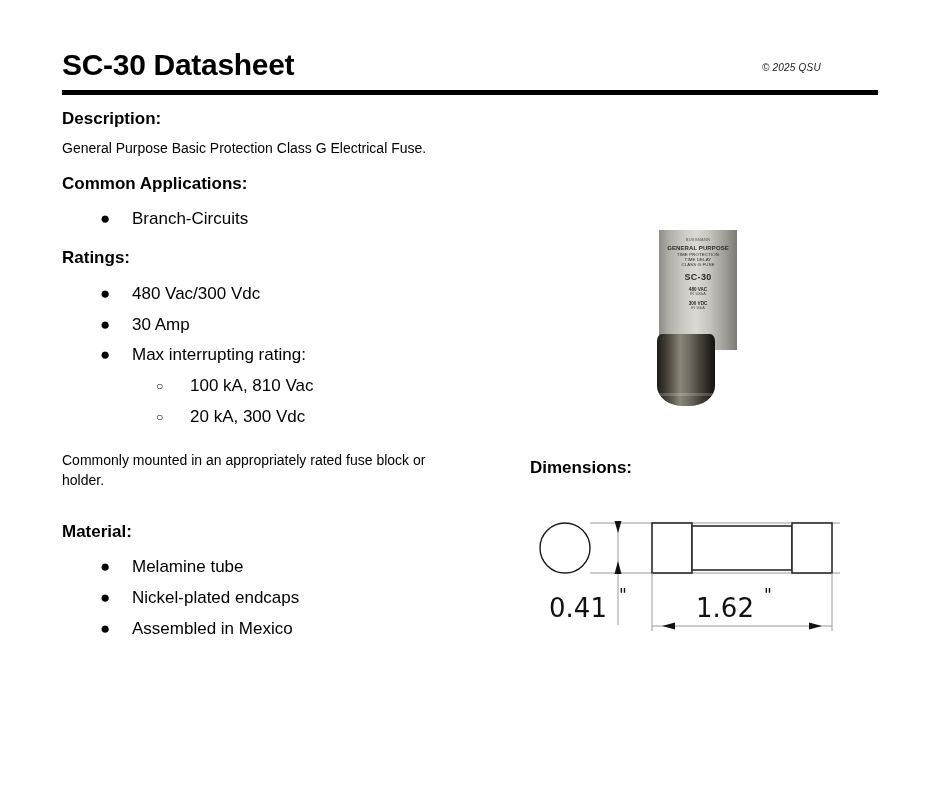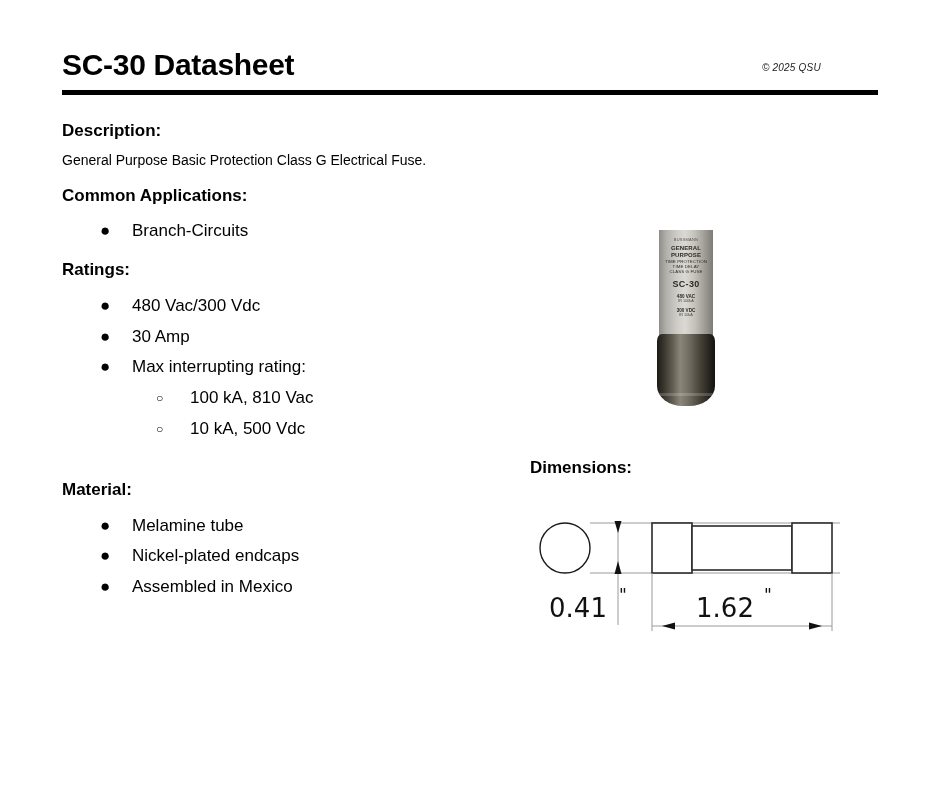"Description:" #left-col { top: 120px -> 108px }
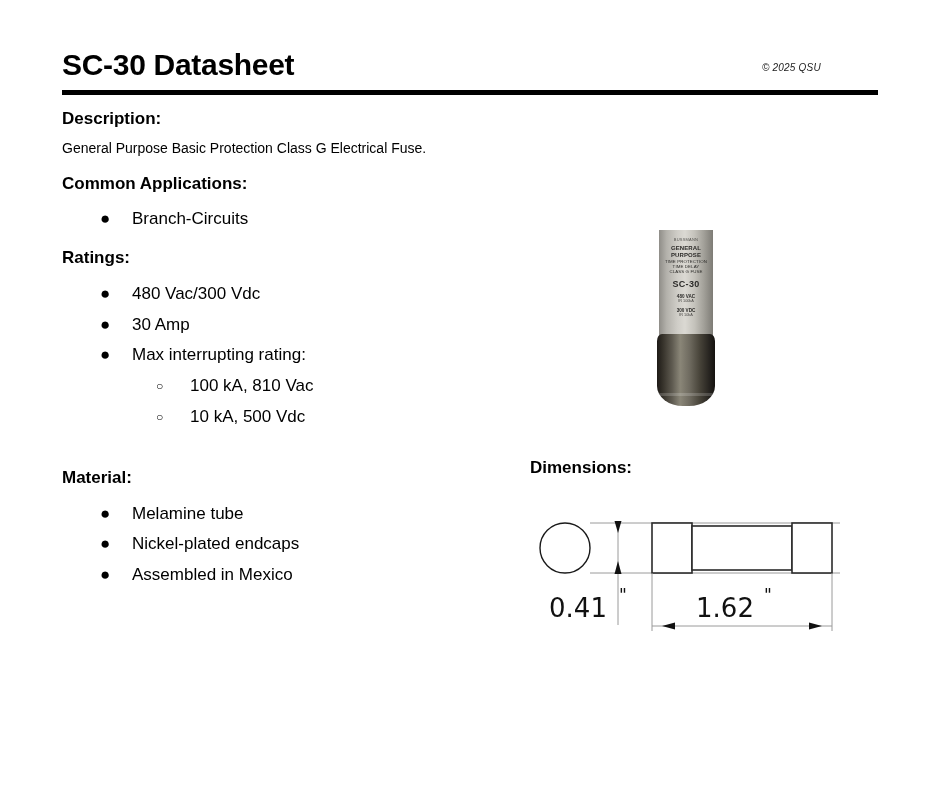"SC-30" #fuse-photo .body { padding-left: none -> 24px }
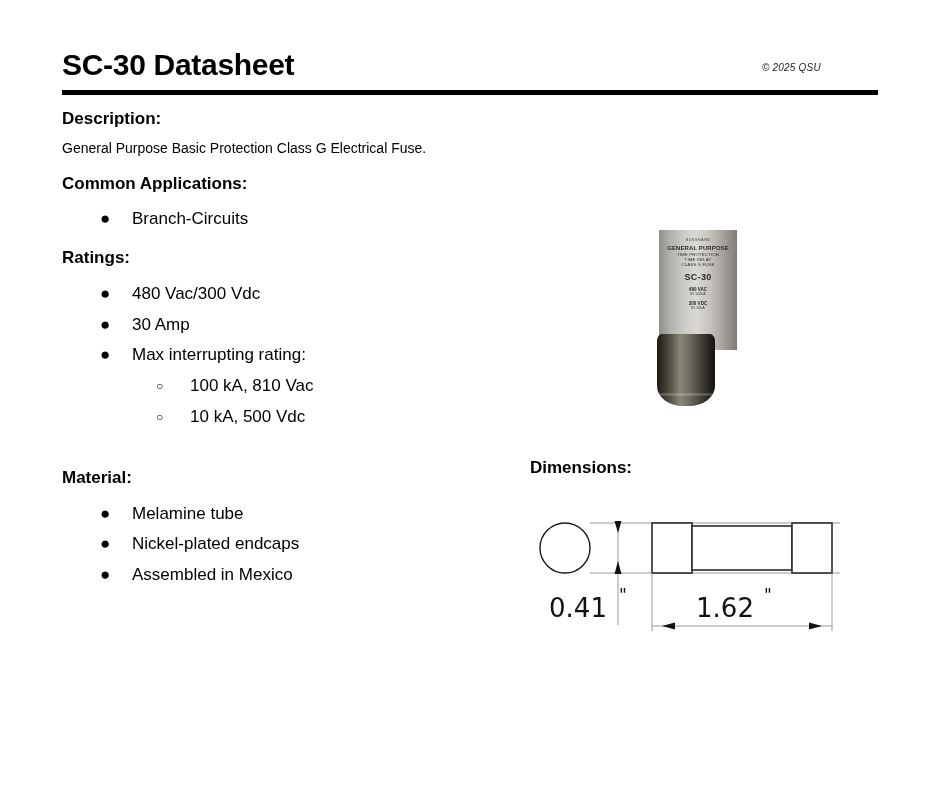"10 kA, 500 Vdc" span { text: 10 kA, 500 -> 20 kA, 300 }
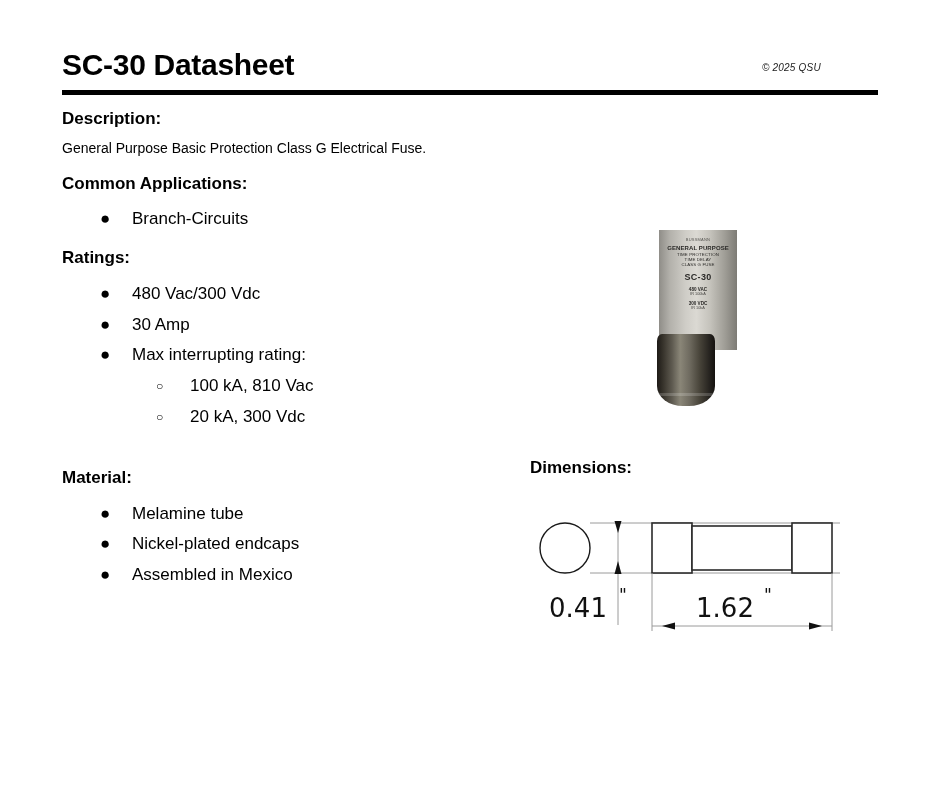"Commonly mounted in an appropriately" p.body-par { html: none -> <p>Commonly mounted in an appropriately rated fuse block or holder.</p> }
